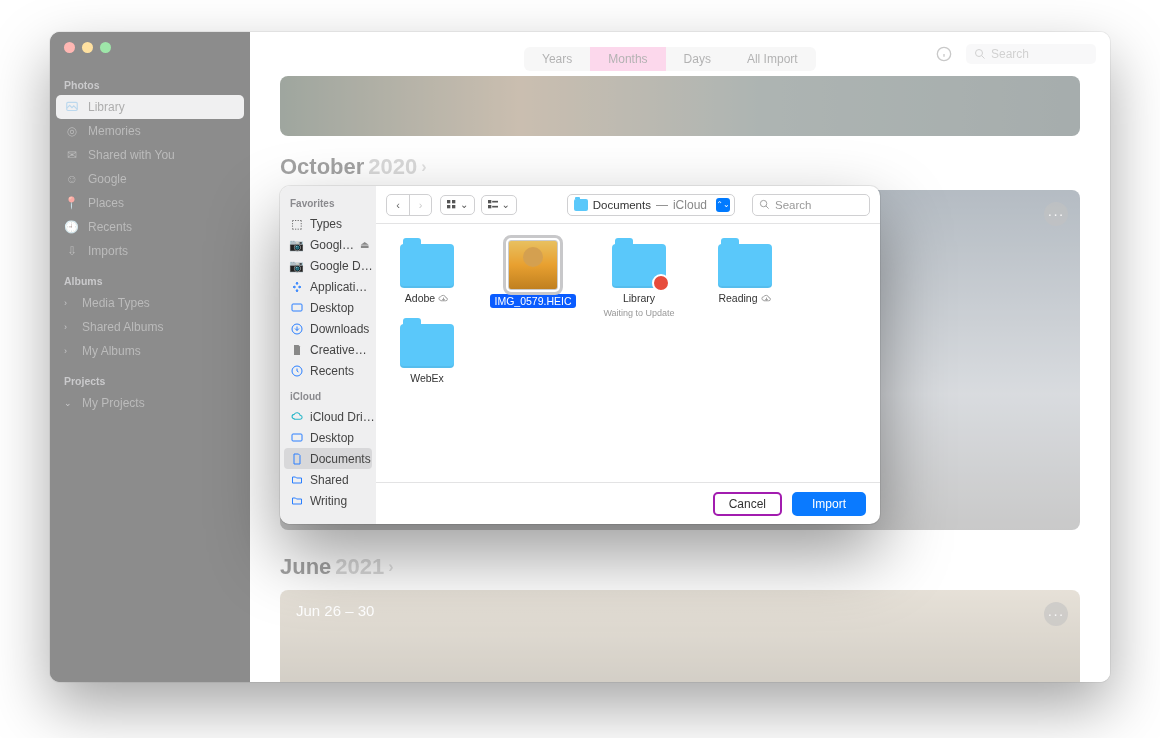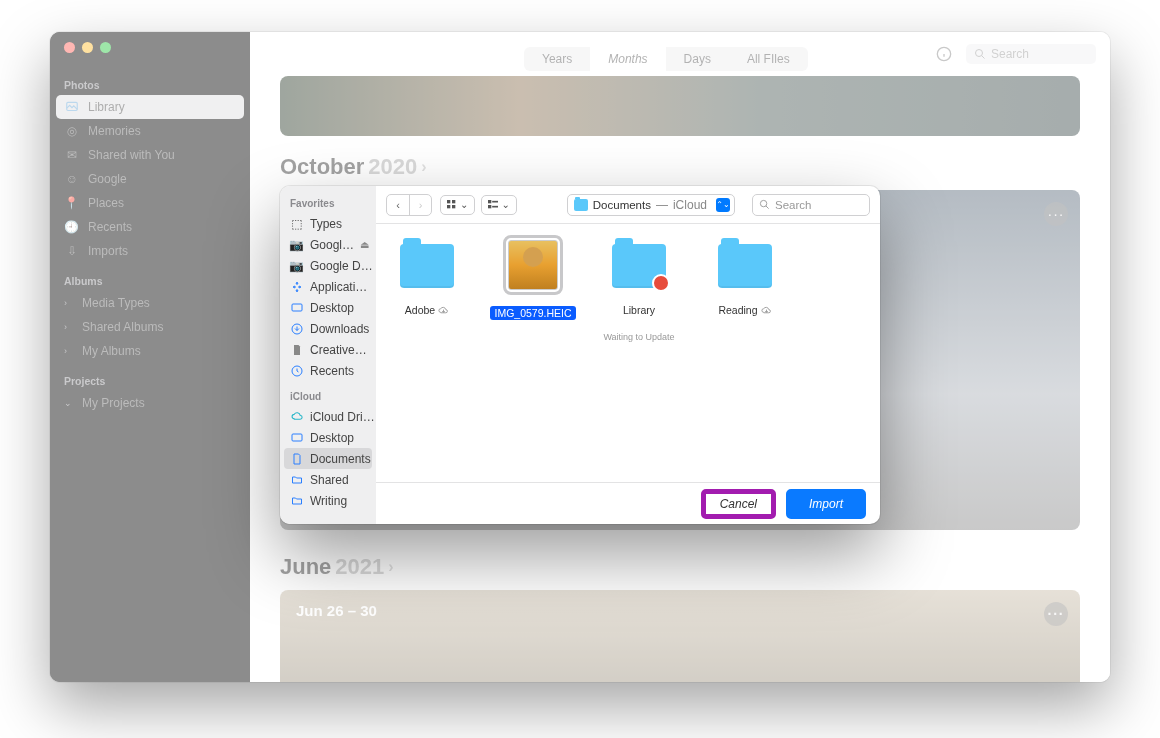"Months" .seg-btn.sel { background: #ffffff -> #f9a8d4; font-style: italic -> none }
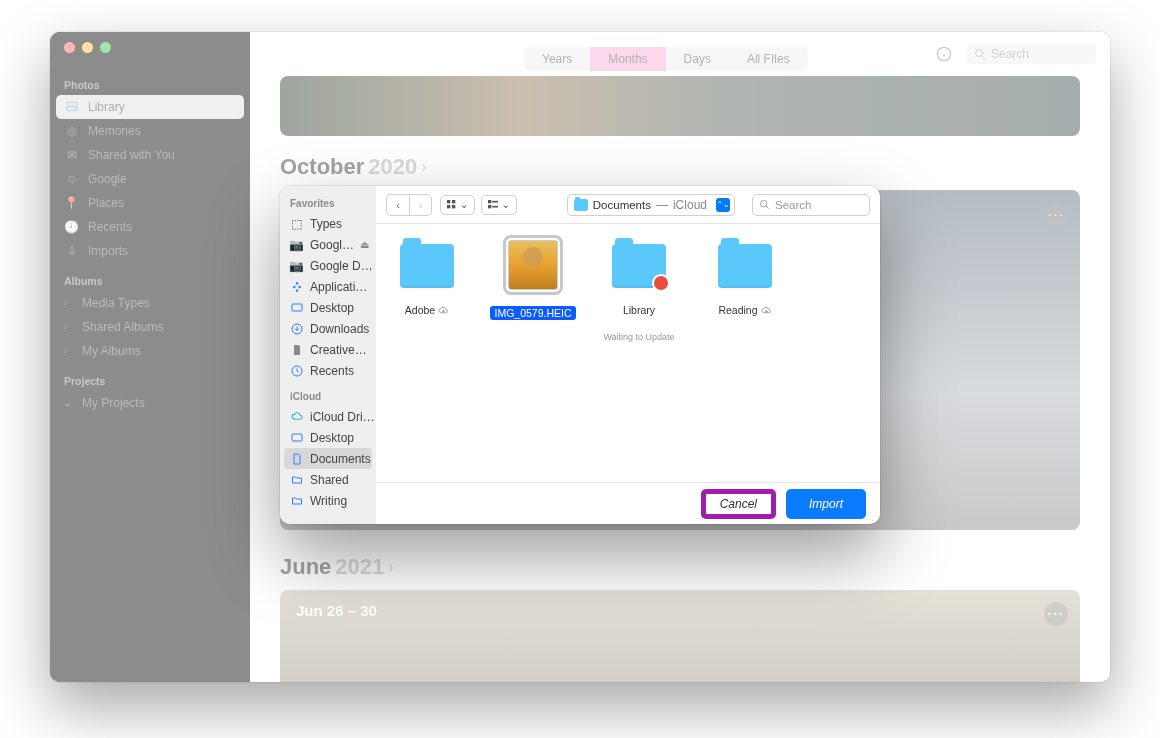"All FIles" div.seg-btn { text: FIles -> Import }
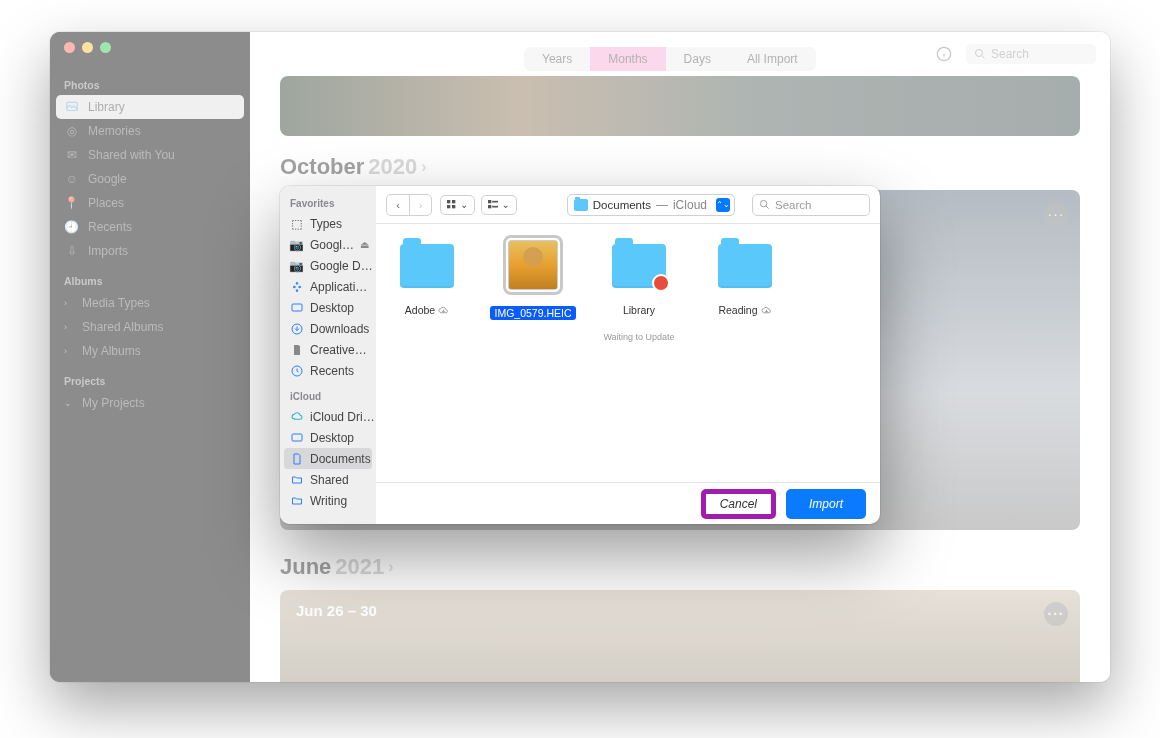"Adobe" .fitem { gap: 16px -> 4px }
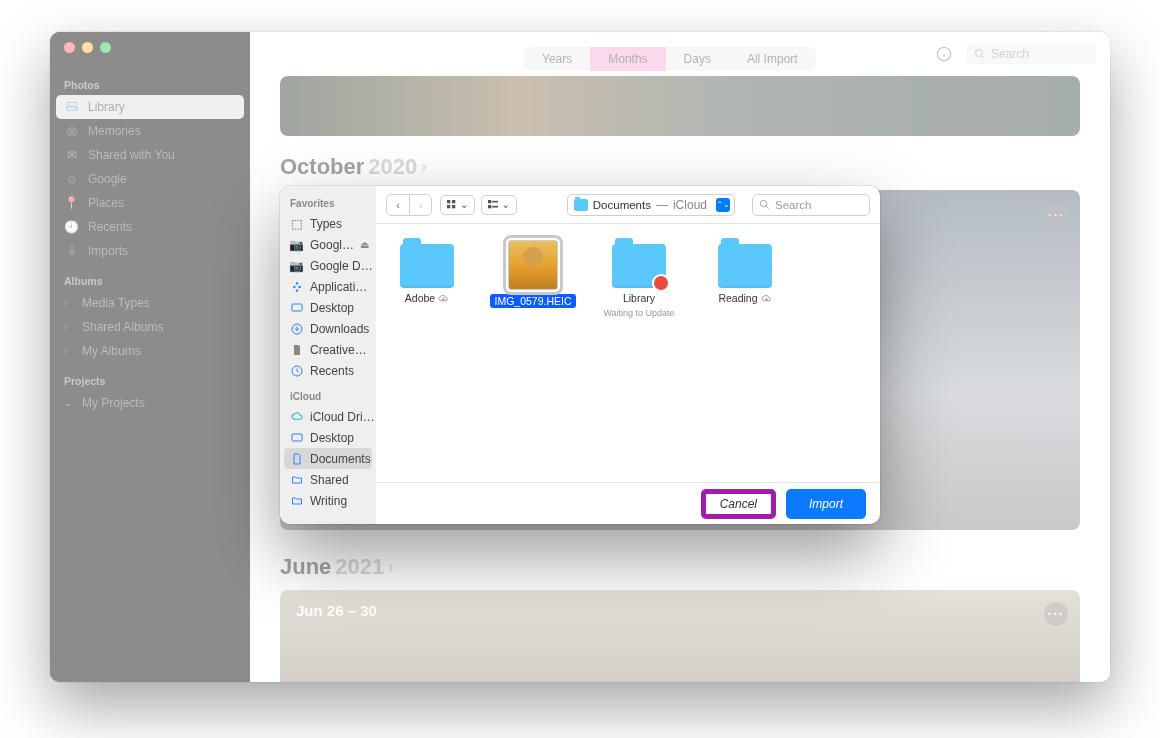"WebEx" div.fitem { html: none -> <div> <div></div> <div>WebEx</div> </div> }
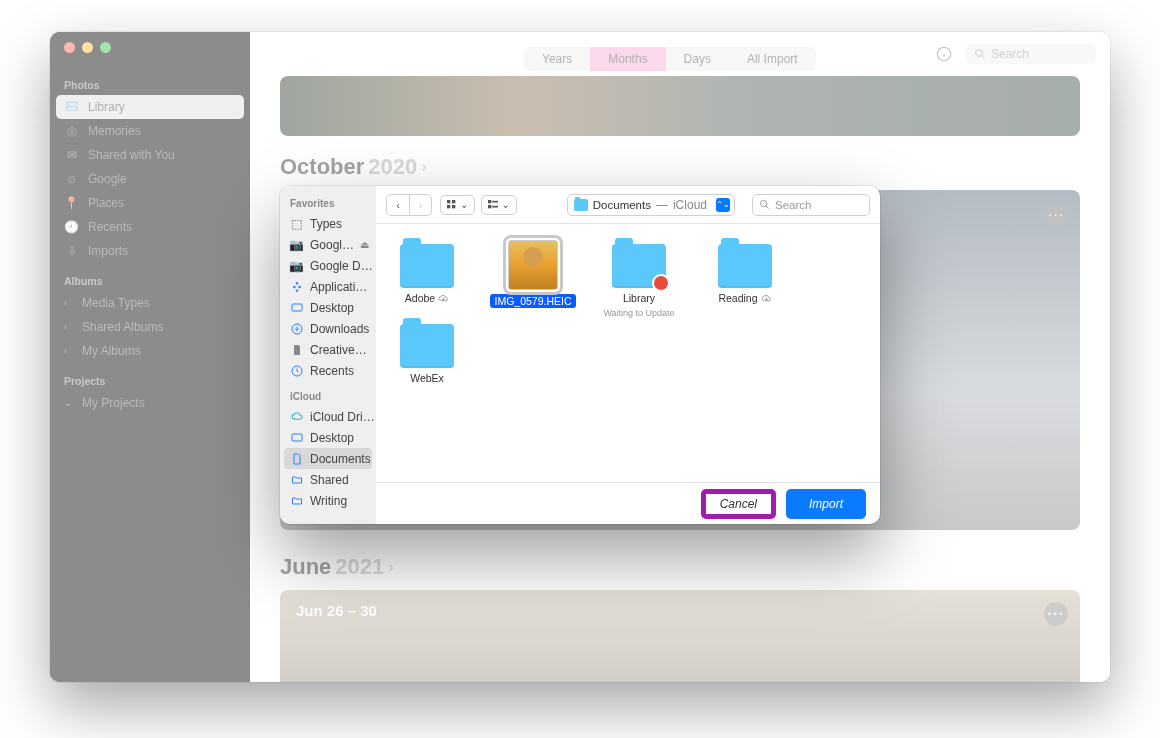"Cancel" .btn { border: 5px solid #a21caf -> 2px solid #a21caf; font-style: italic -> none }
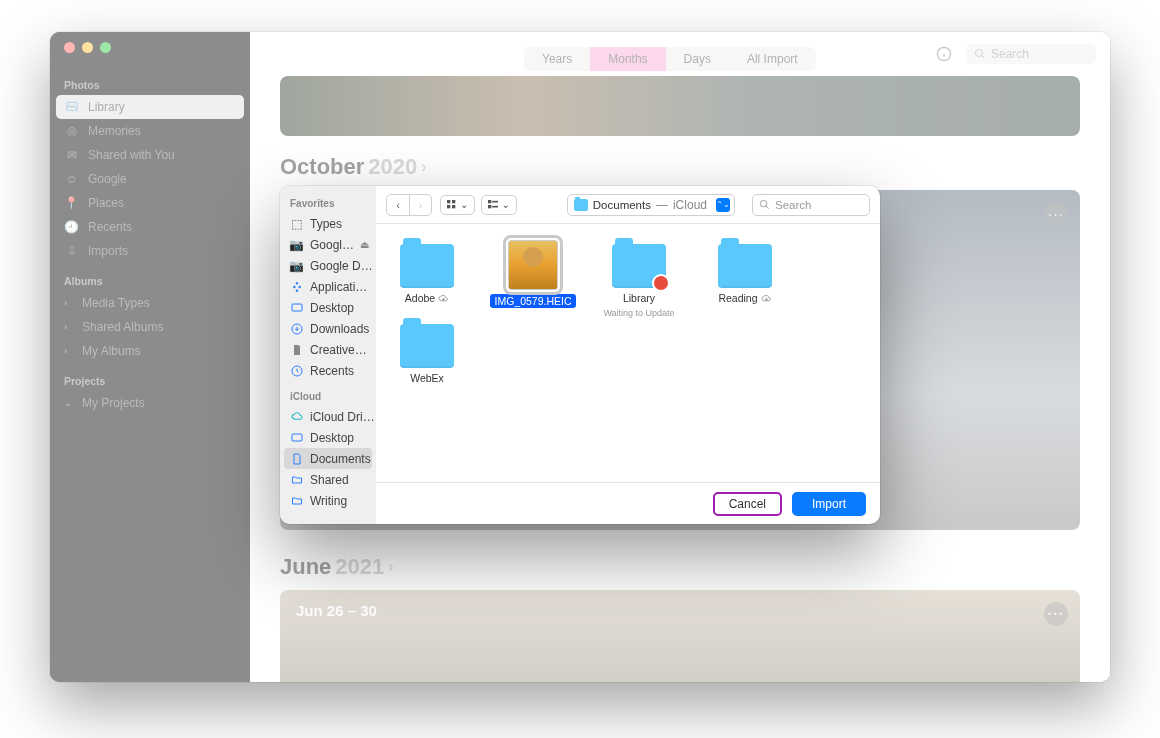"Jun 26 – 30" .ph-card2 { font-weight: 700 -> 400 }
